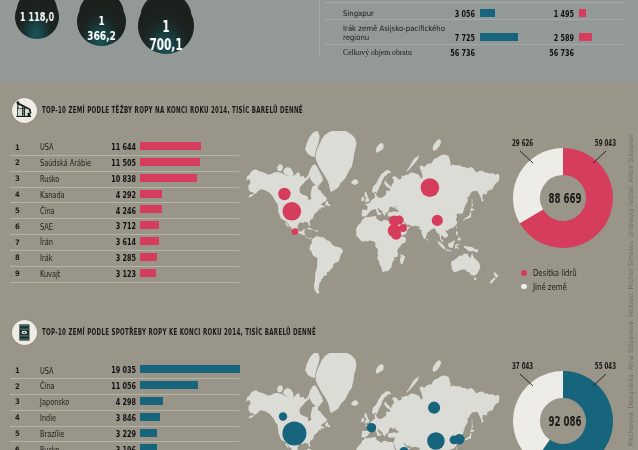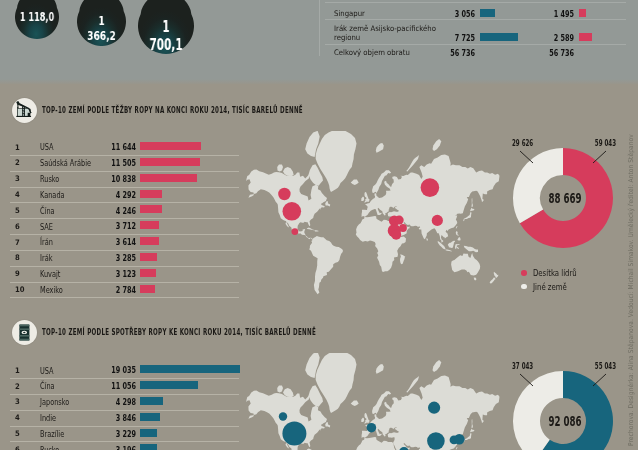"Singapur" .trow .lbl { left: 9px -> 18px }
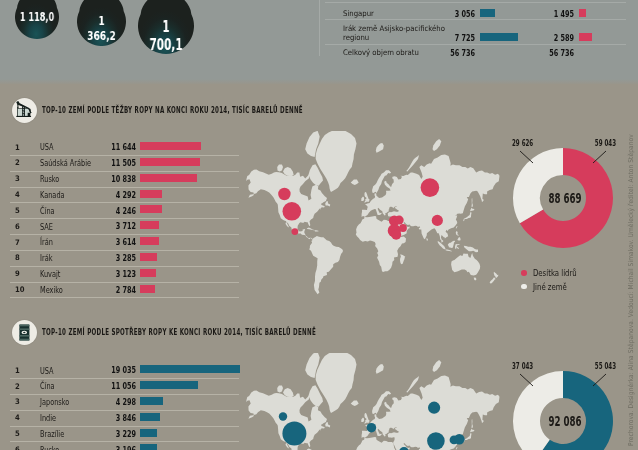"Celkový objem obratu" div.lbl { font-family: none -> Liberation Serif, serif }
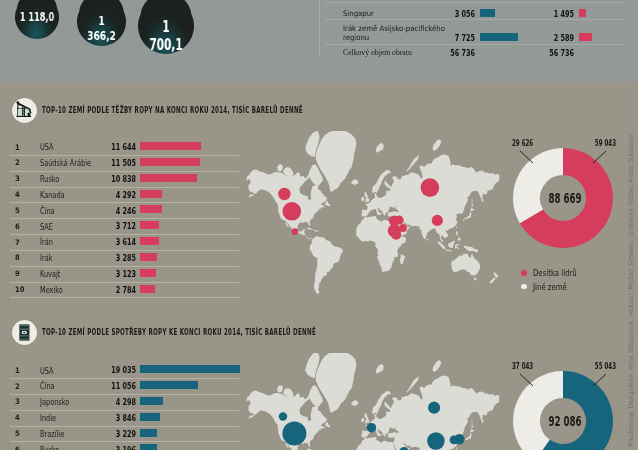"10" div.rrow { html: <div> <div>10</div> <div>Mexiko</div> <div>2 784</div> <div></div> </div> -> none }
